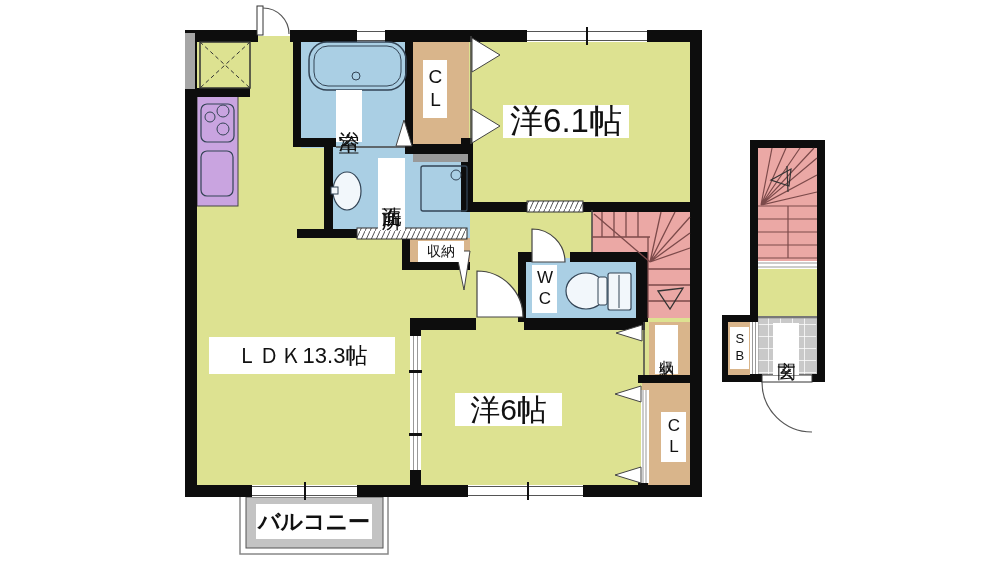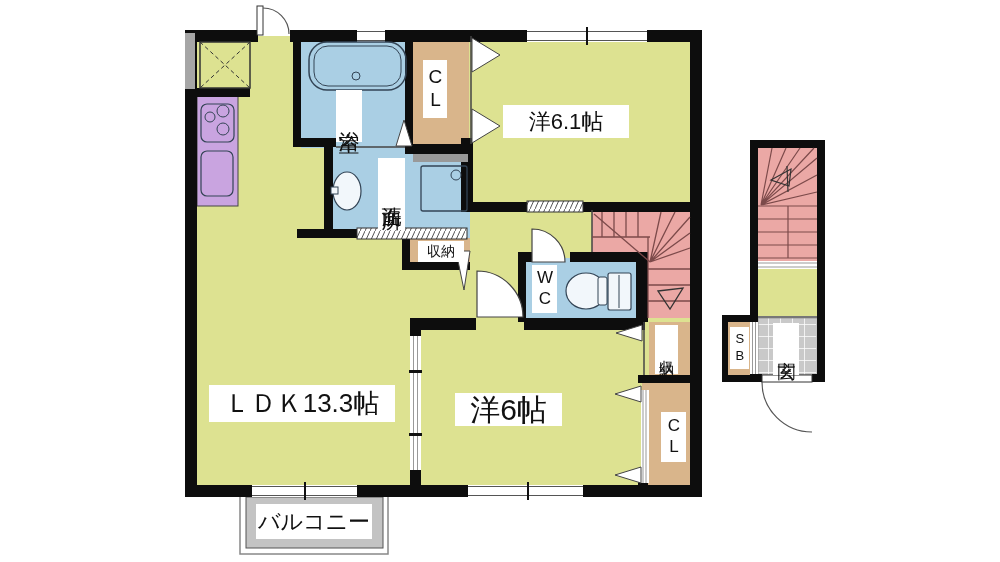"洋6.1帖" div.lbl { font-size: 22px -> 33px }
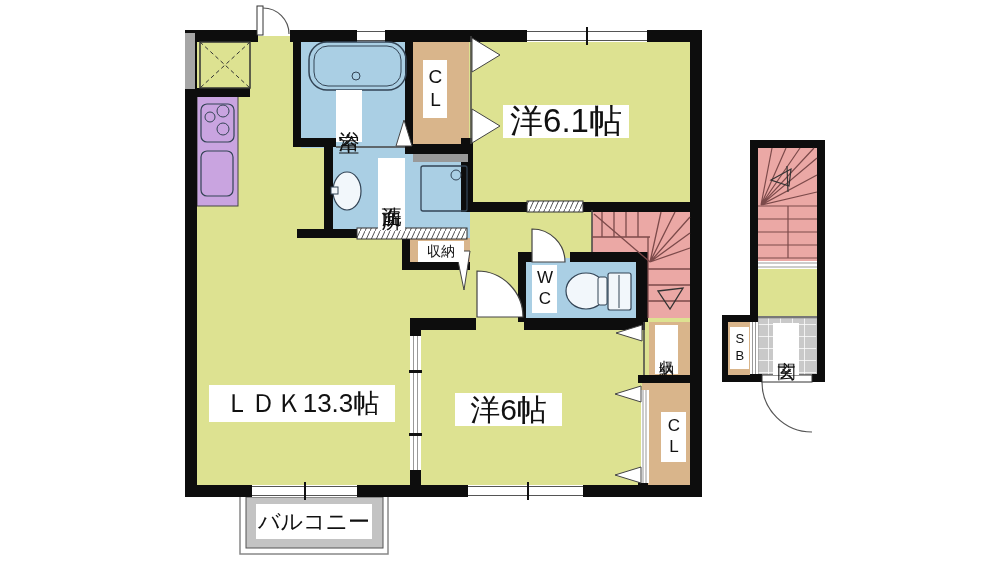"ＬＤＫ13.3帖" div.lbl { font-size: 26px -> 22px; margin-top: 48px -> none }
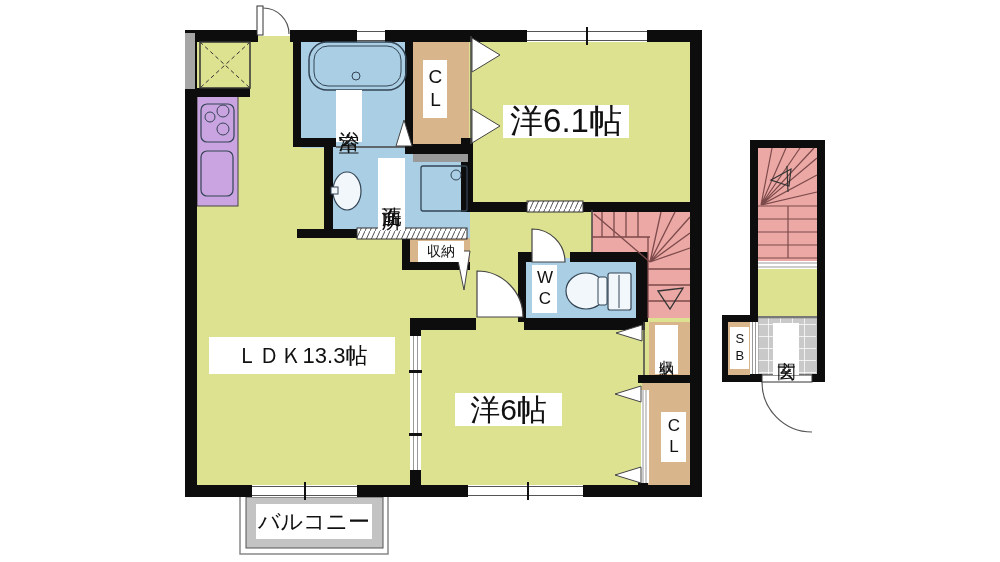"バルコニー" div.lbl { font-weight: none -> bold }
